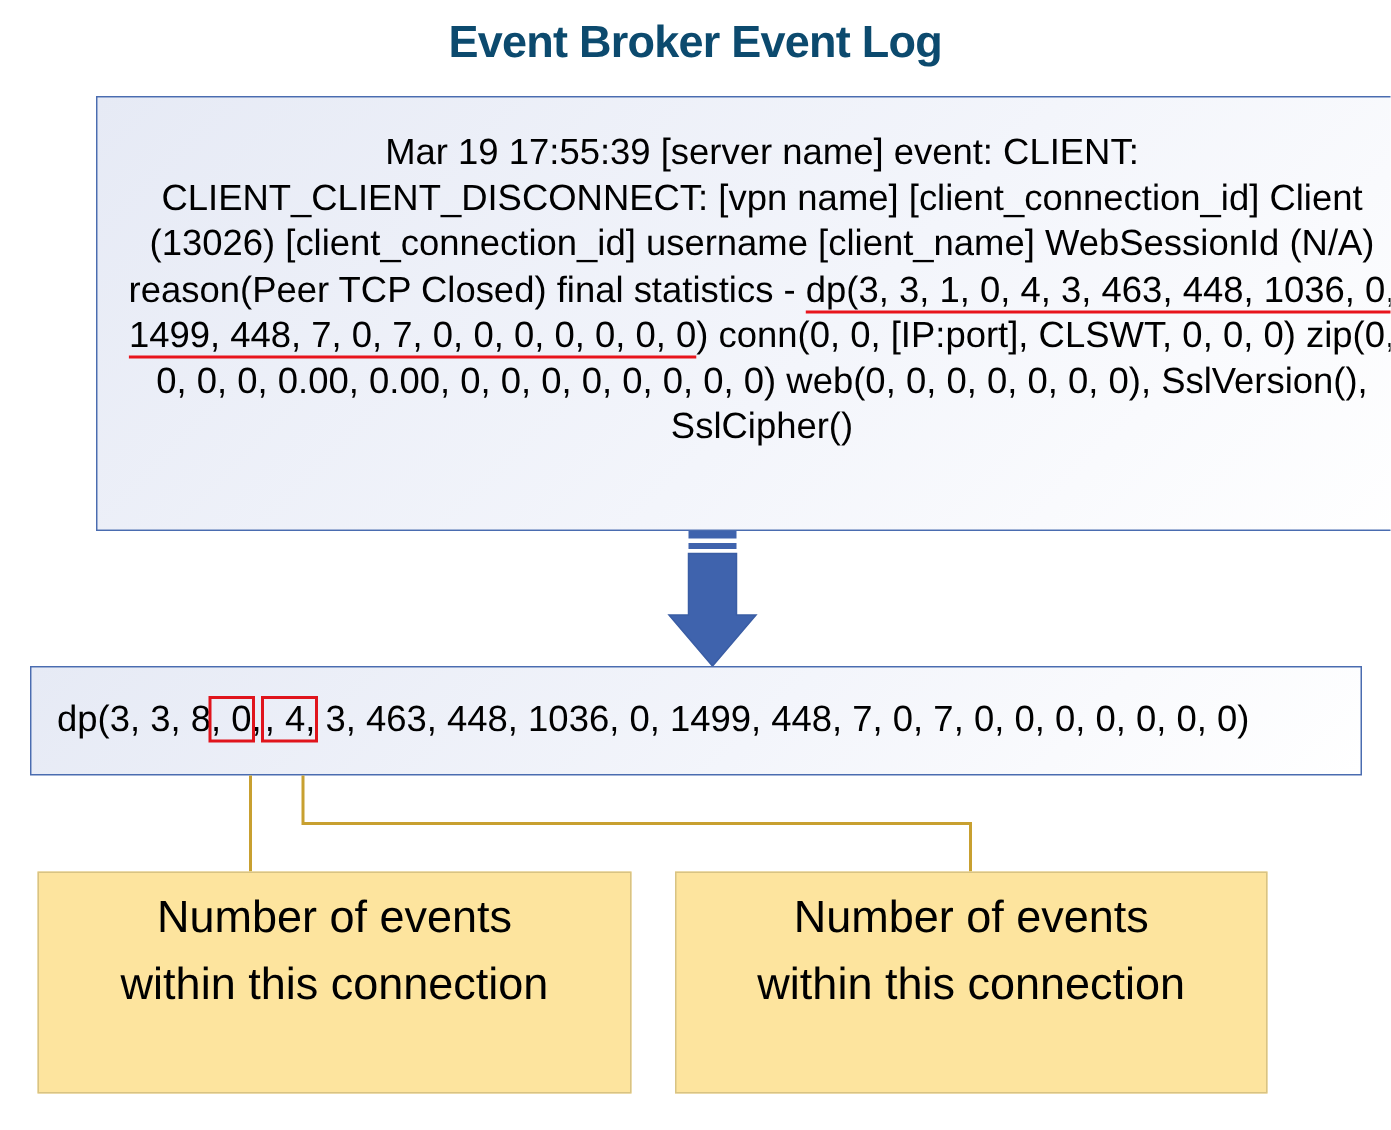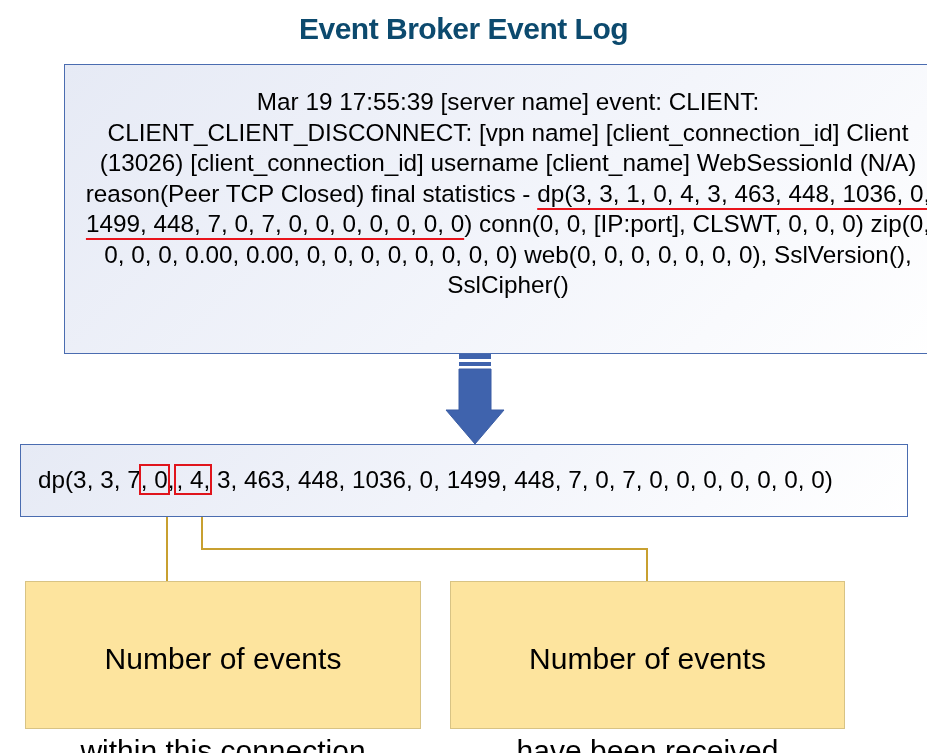"dp(3, 3, 7" span { text: 7 -> 8 }
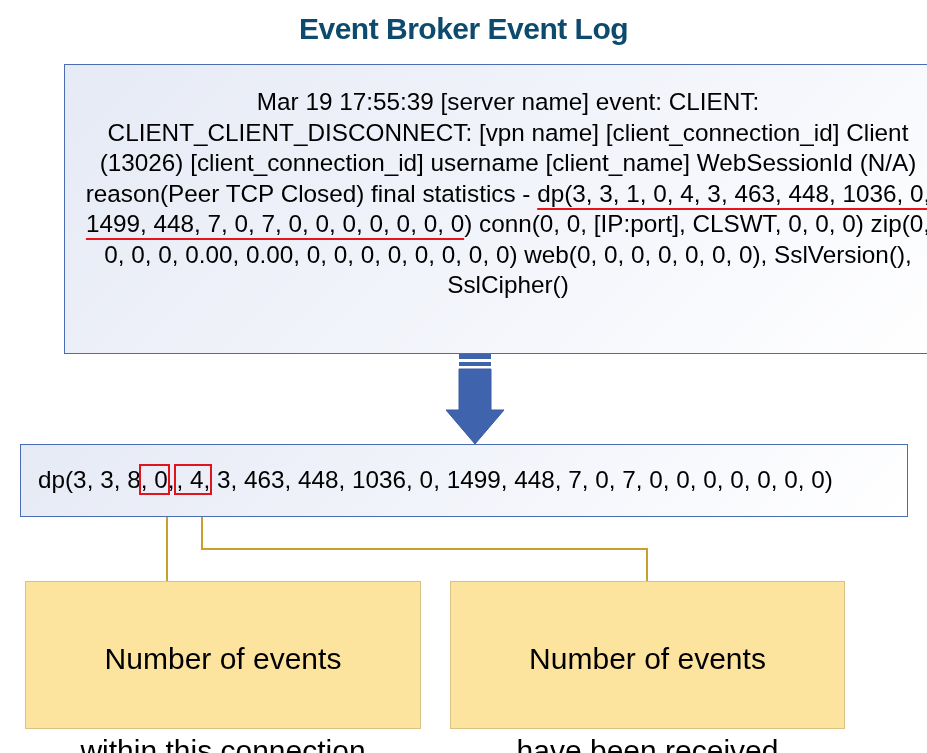"Number of events" .note span { margin-top: 47px -> none }
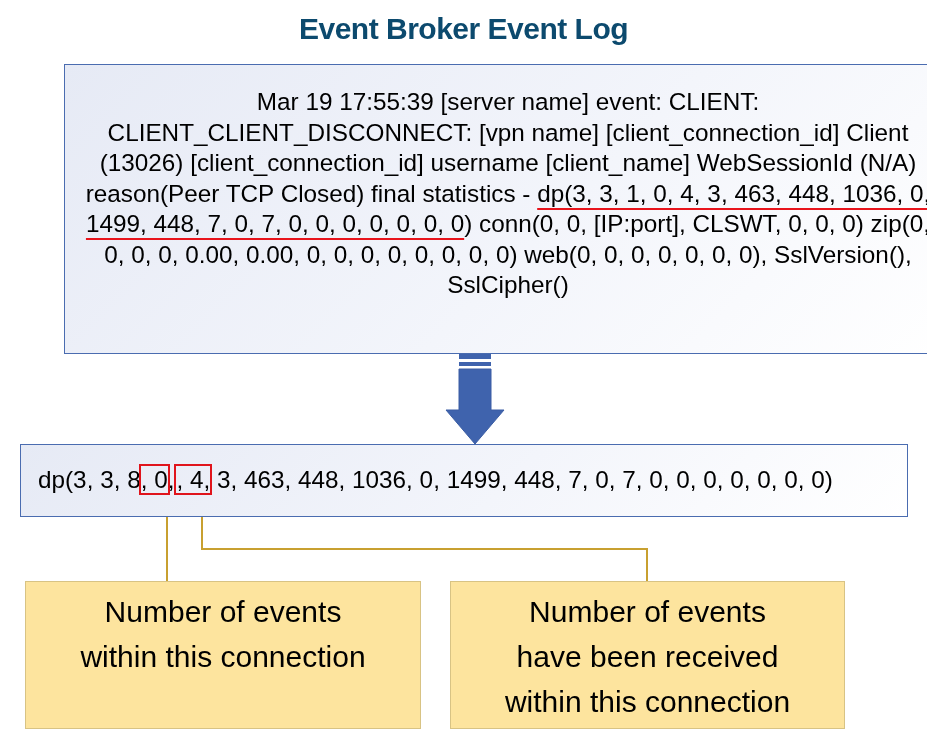"have been received" span { html: <span>have been received</span> -> none }
